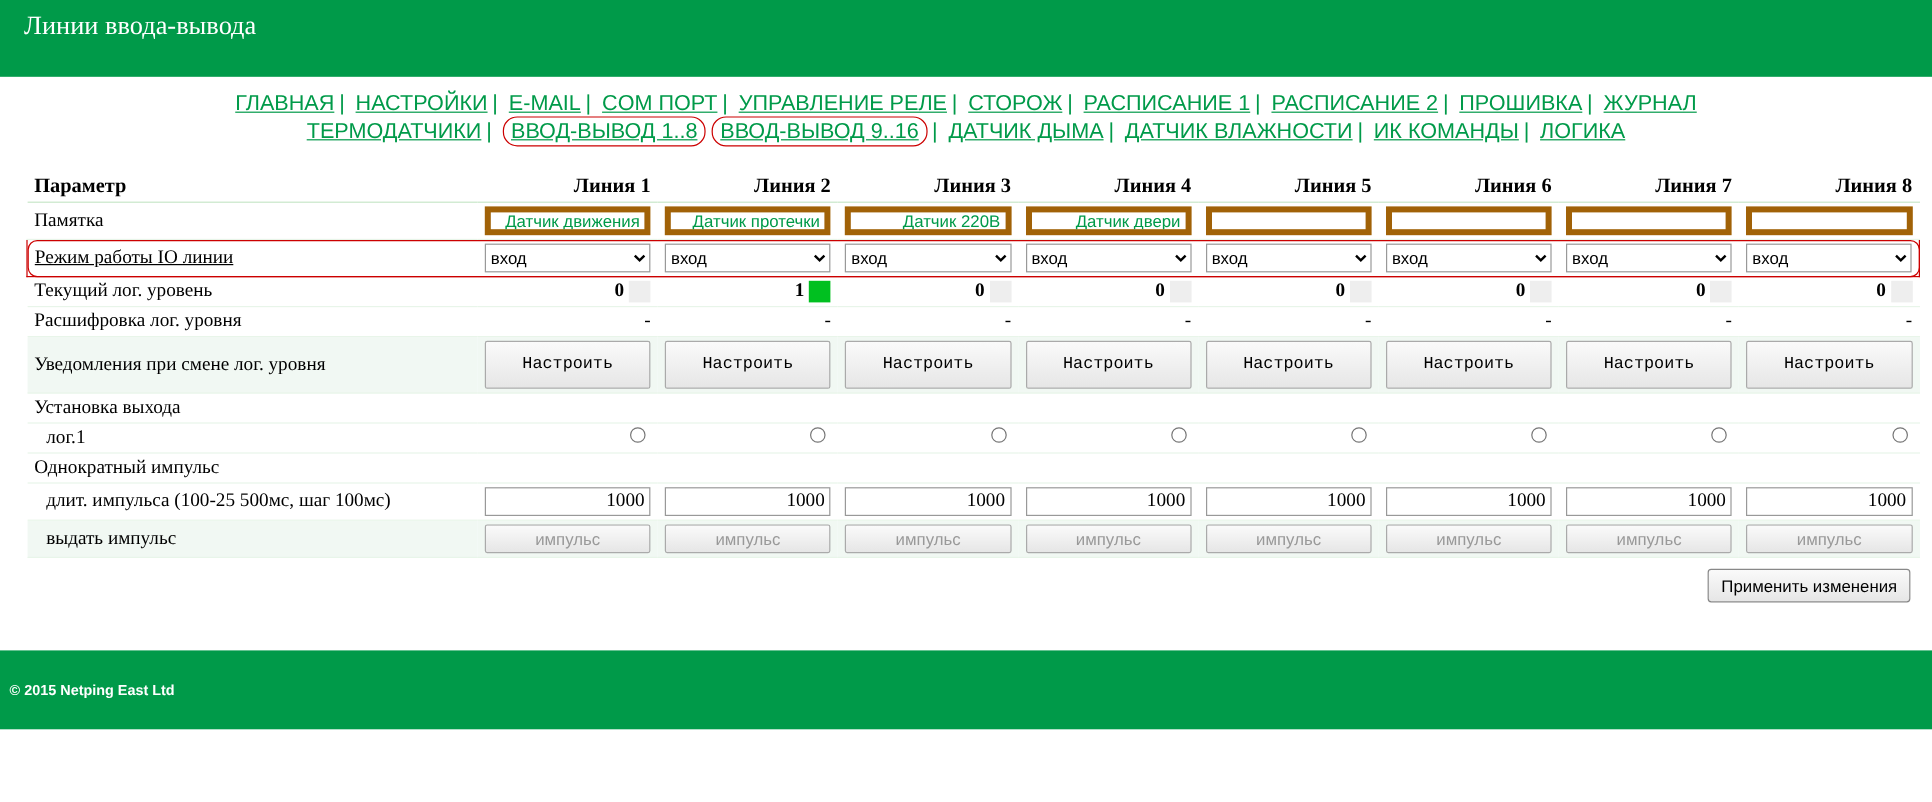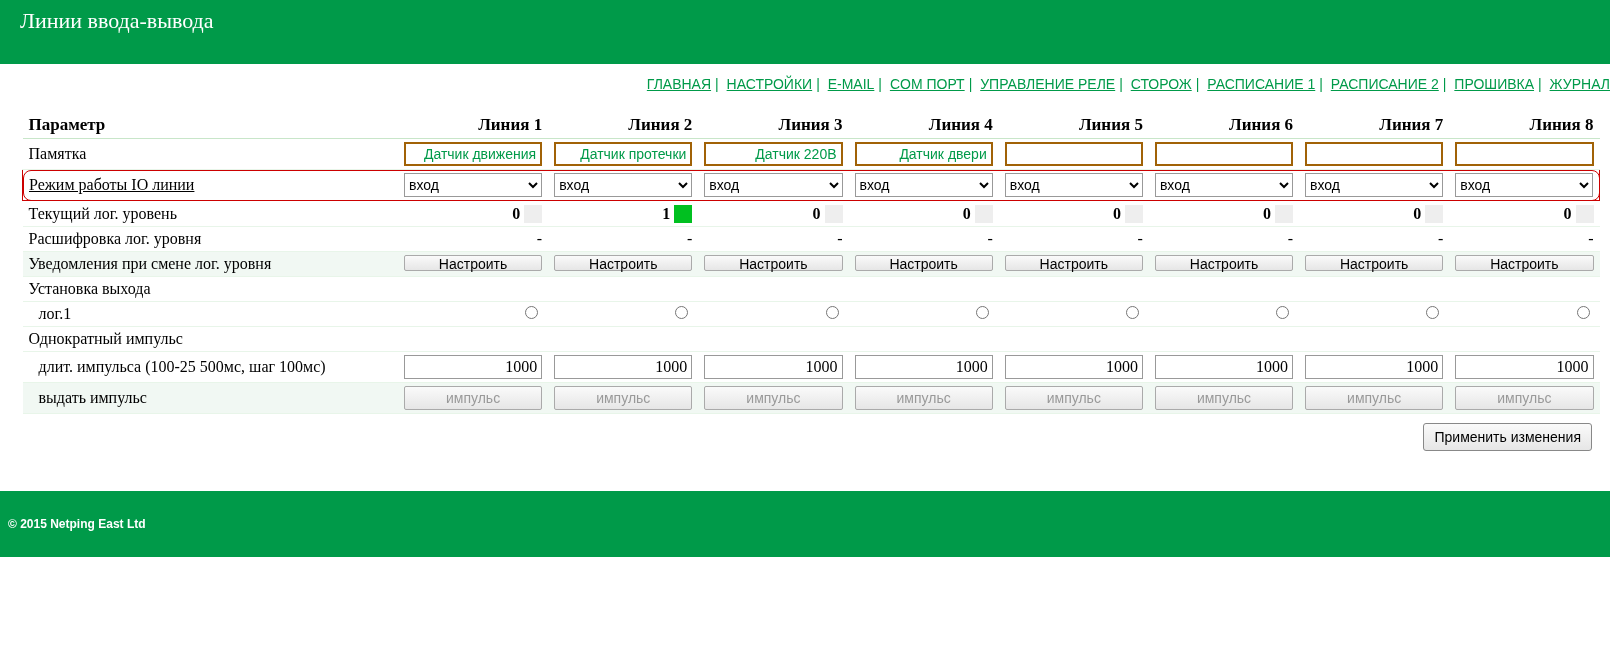"ГЛАВНАЯ | НАСТРОЙКИ | E-MAIL" .nav { font-size: 14px -> 18px; text-align: right -> center }
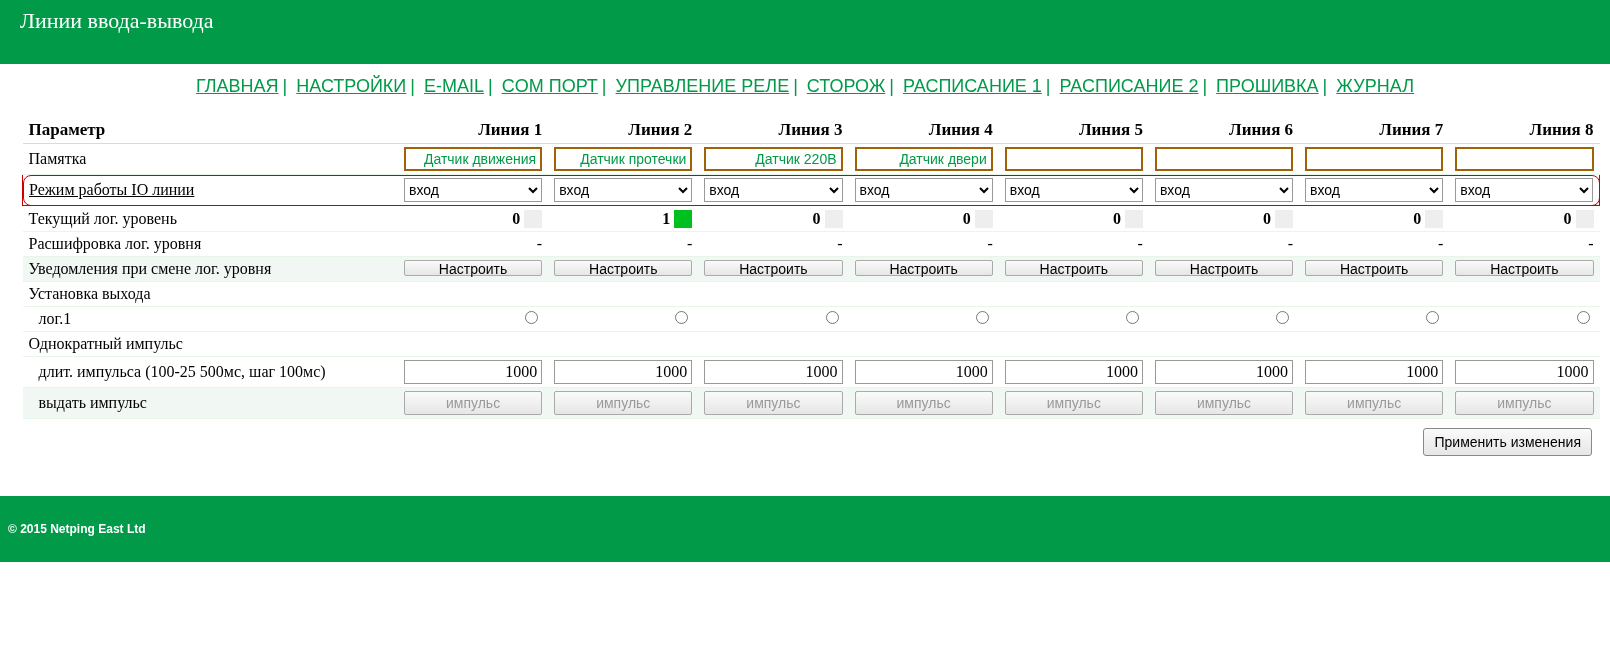"ТЕРМОДАТЧИКИ | ВВОД-ВЫВОД 1..8" div { html: none -> <div> <a>ТЕРМОДАТЧИКИ</a><span>|</span> <span><a>ВВОД-ВЫВОД 1..8</a></span> <span><a>ВВОД-ВЫВОД 9..16</a></span><span>|</span> <a>ДАТЧИК ДЫМА</a><span>|</span> <a>ДАТЧИК ВЛАЖНОСТИ</a><span>|</span> <a>ИК КОМАНДЫ</a><span>|</span> <a>ЛОГИКА</a> </div> }
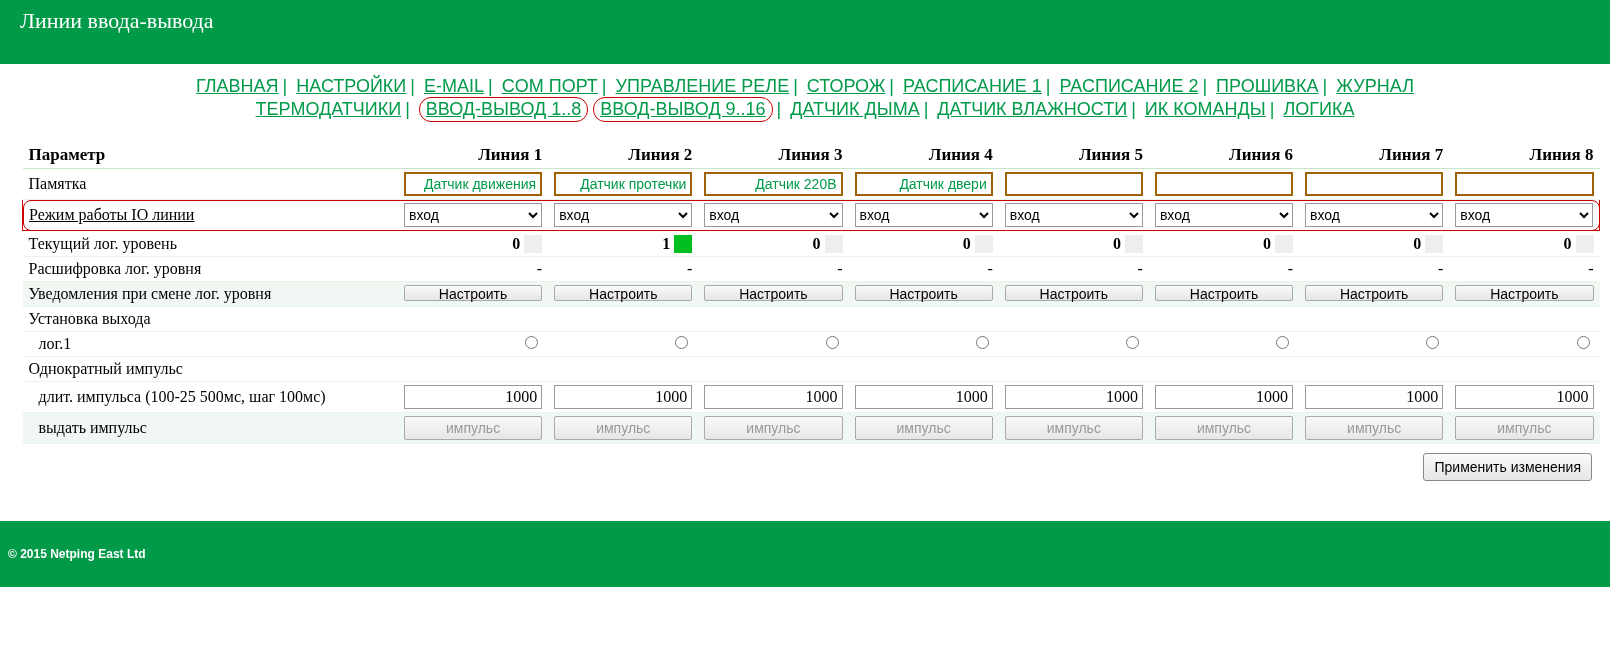"Датчик движения" .memo-input { border: 2px solid #a16207 -> 5px solid #a16207 }
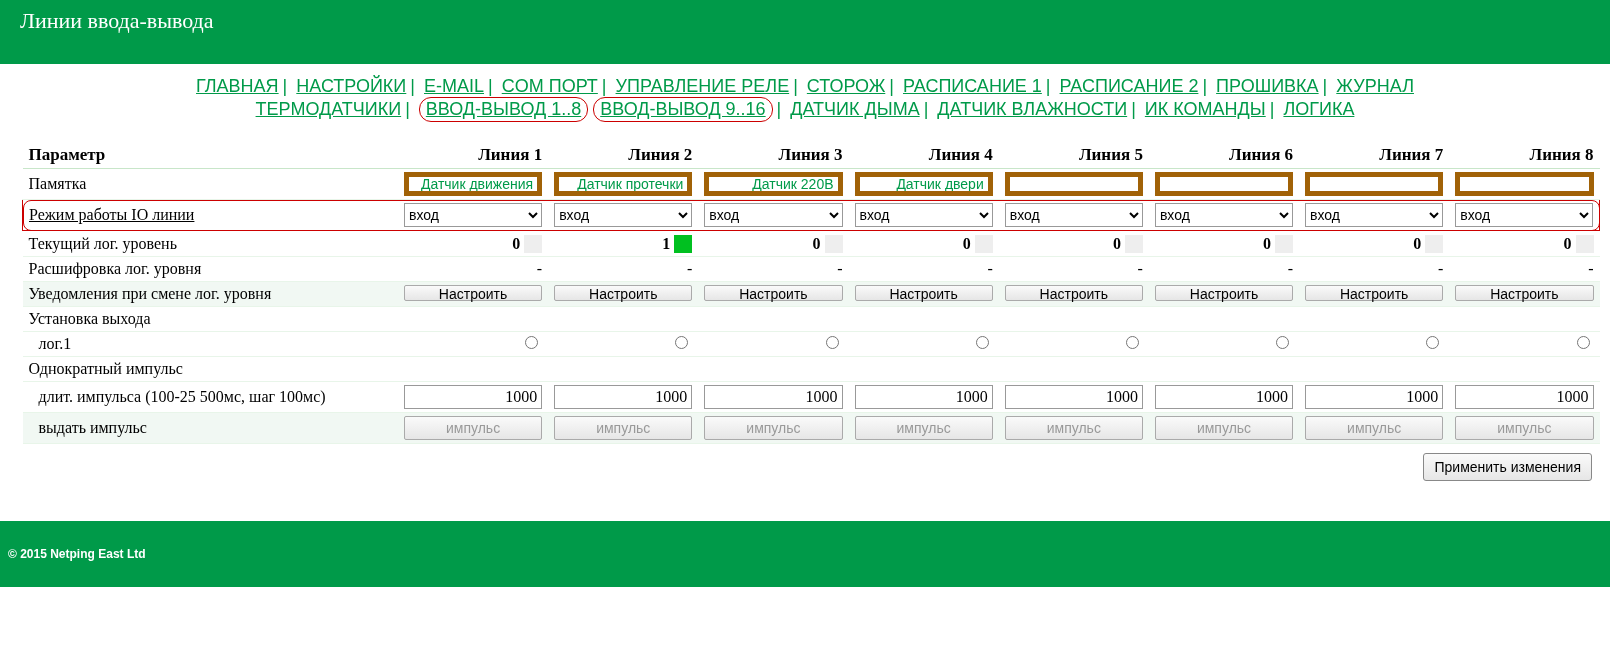"Настроить" .cfg-btn { font-family: Liberation Sans, sans-serif -> Liberation Mono, monospace; height: 16px -> 40px }
